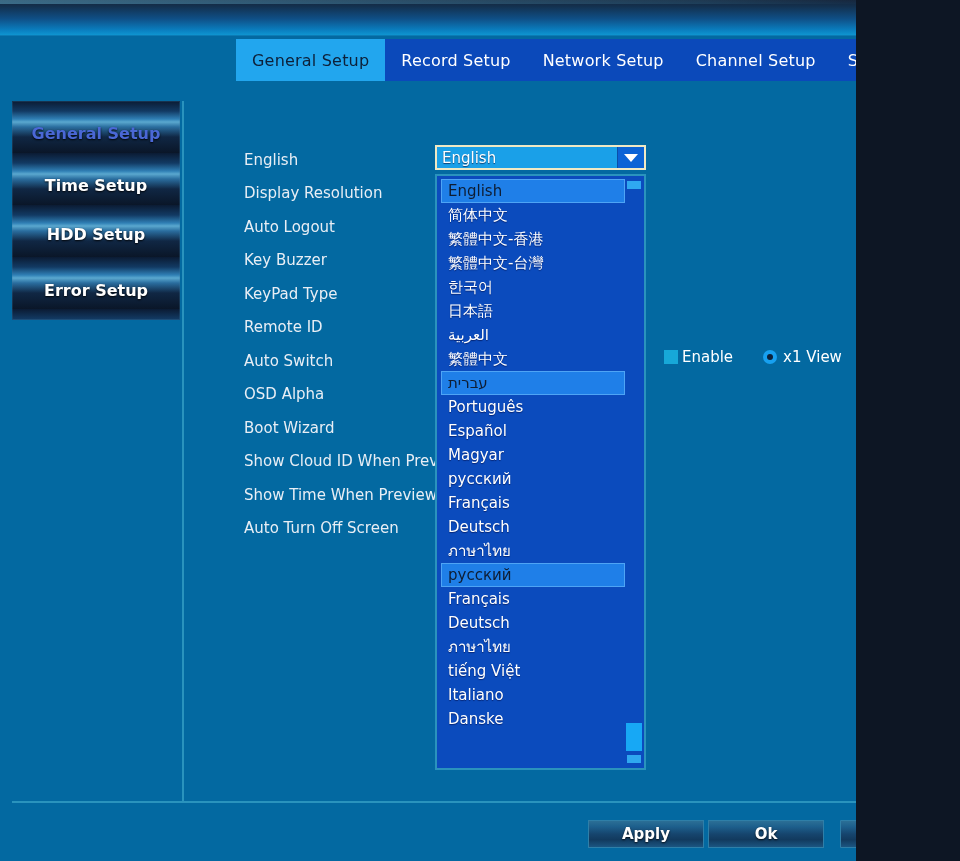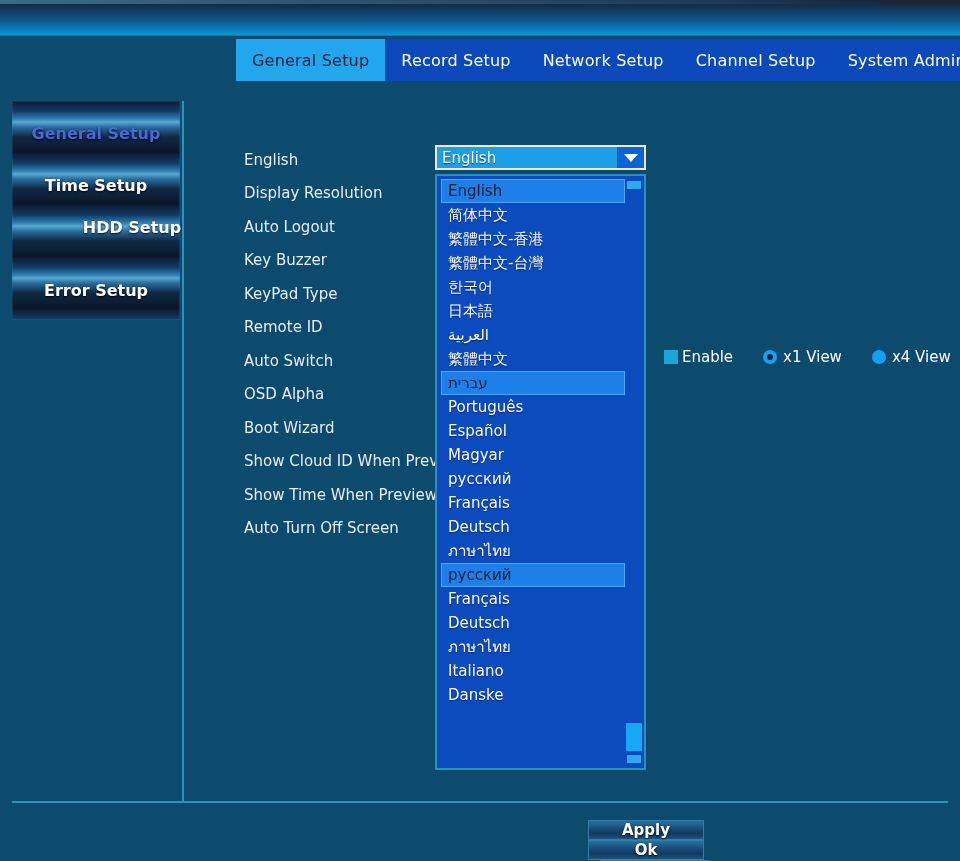"General Setup" #screen { background: #0c4a6e -> #0369a1; width: 960px -> 856px }
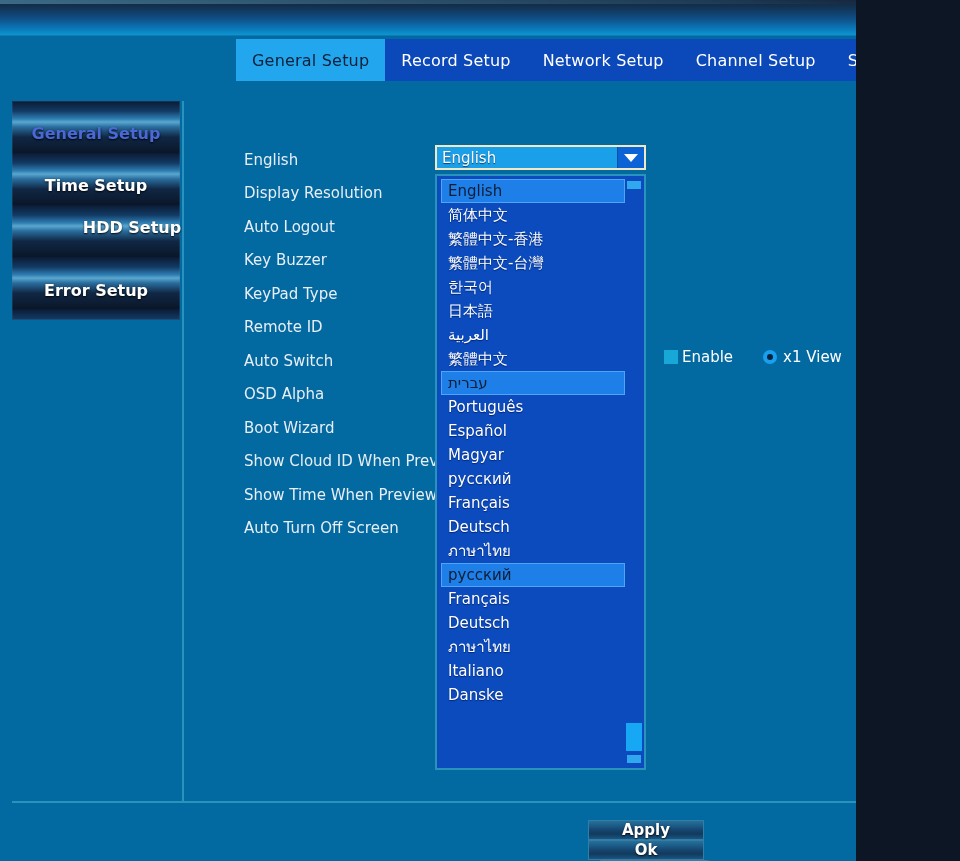"HDD Setup" div.sidebar-item { padding-left: 36px -> none; top: 100px -> 107px }
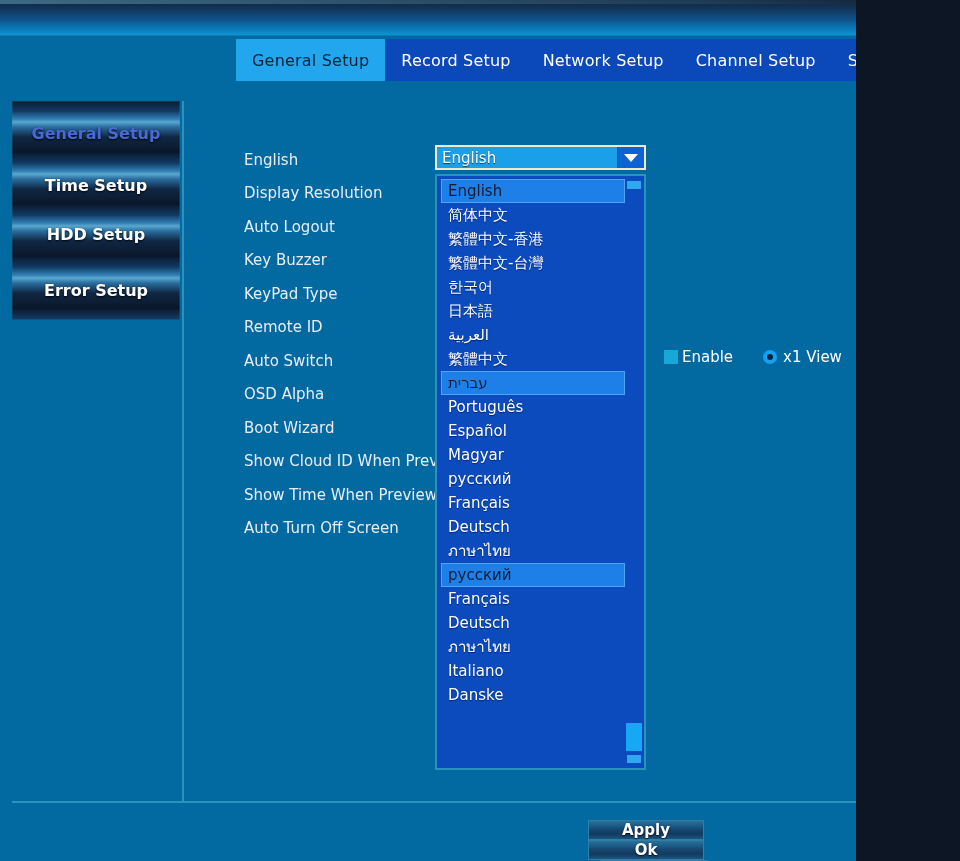"tiếng Việt" div.dd-item { html: none -> <div>tiếng Việt</div> }
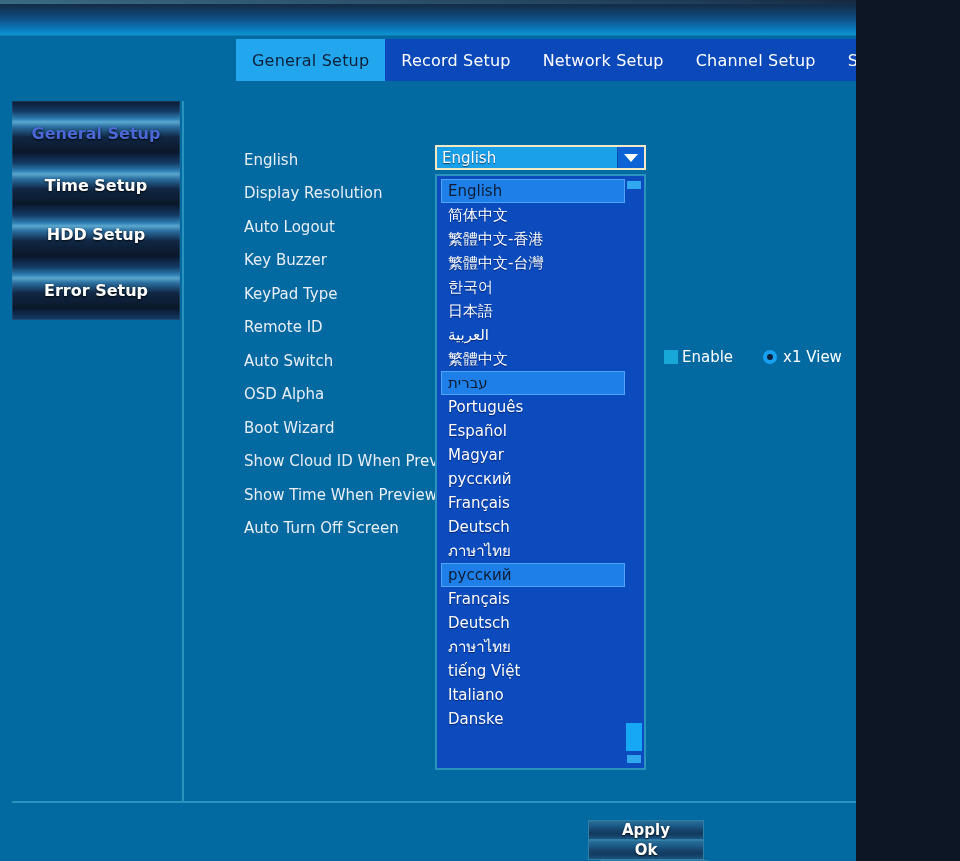"Apply" .btnbar { flex-direction: column -> none }
